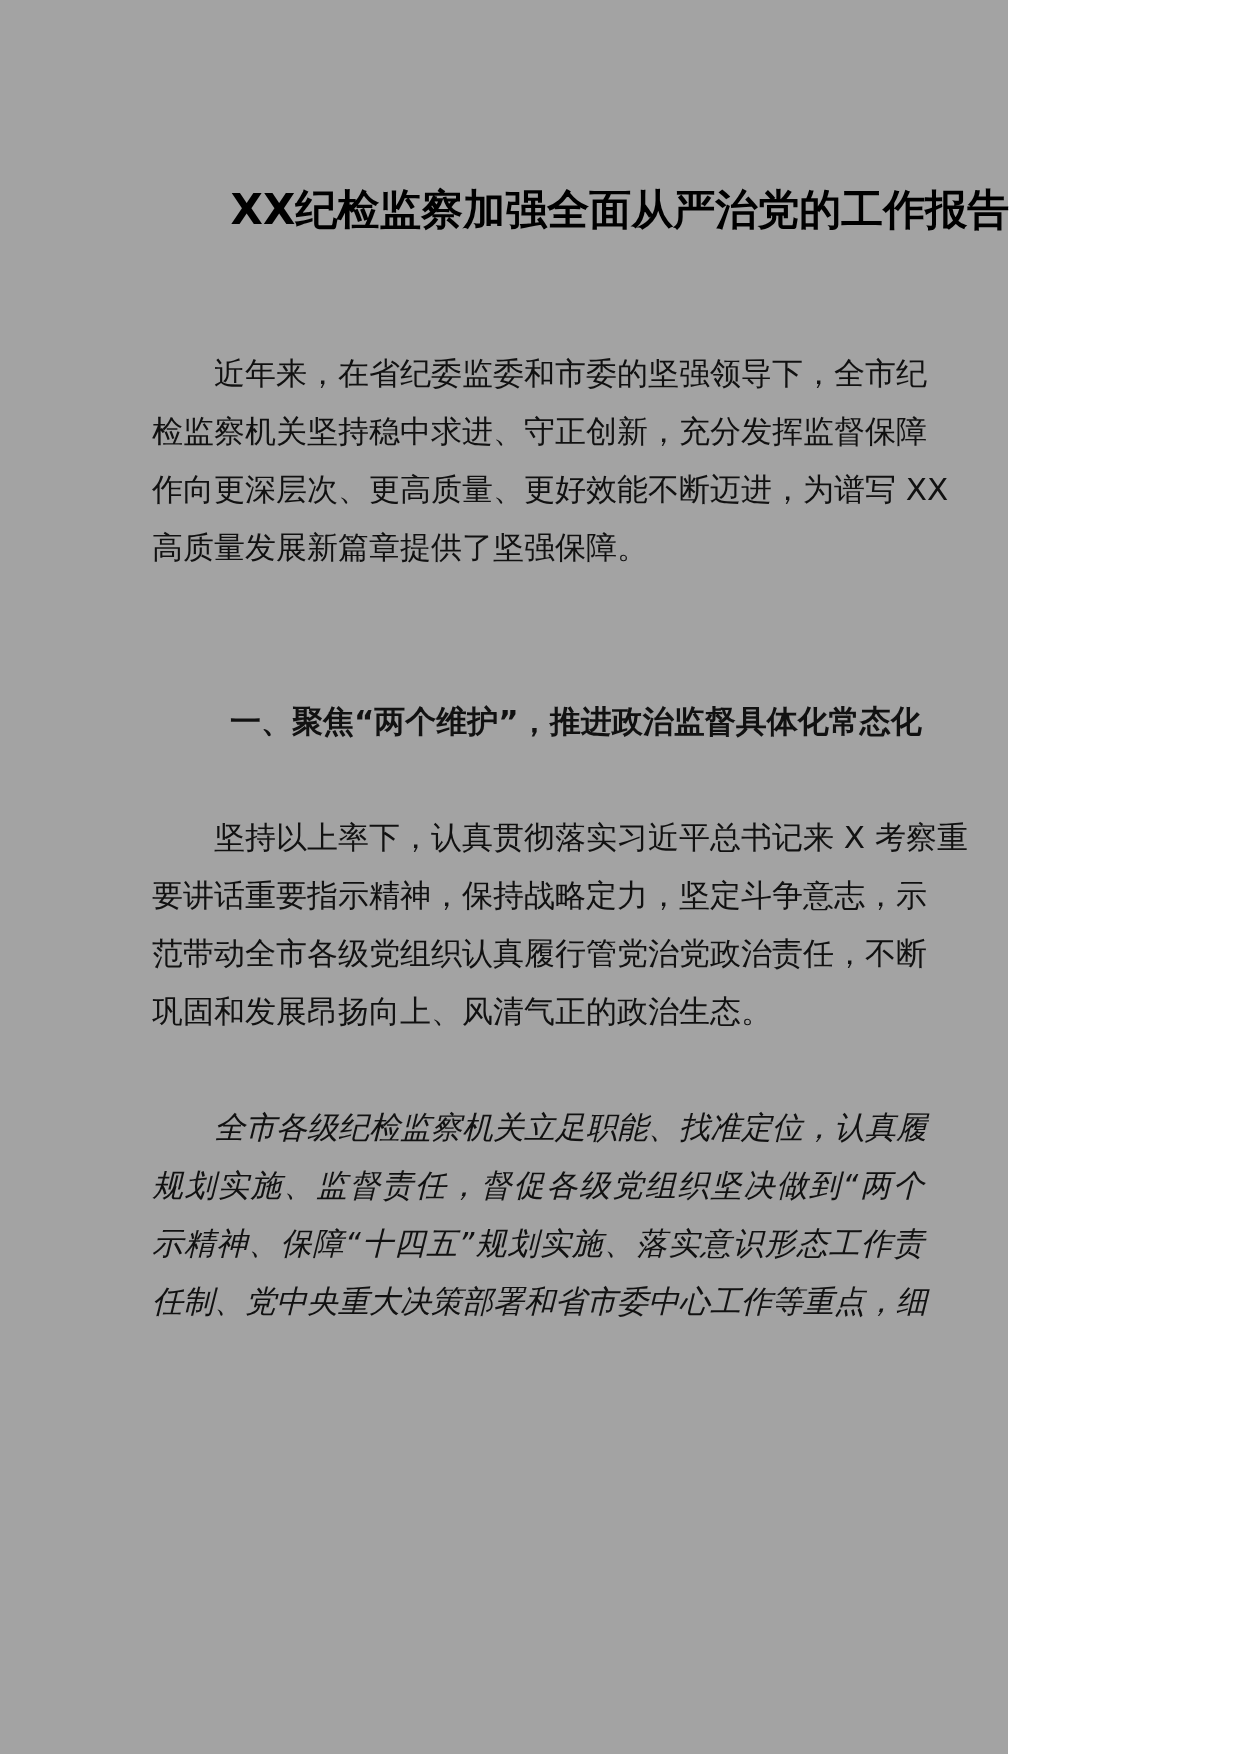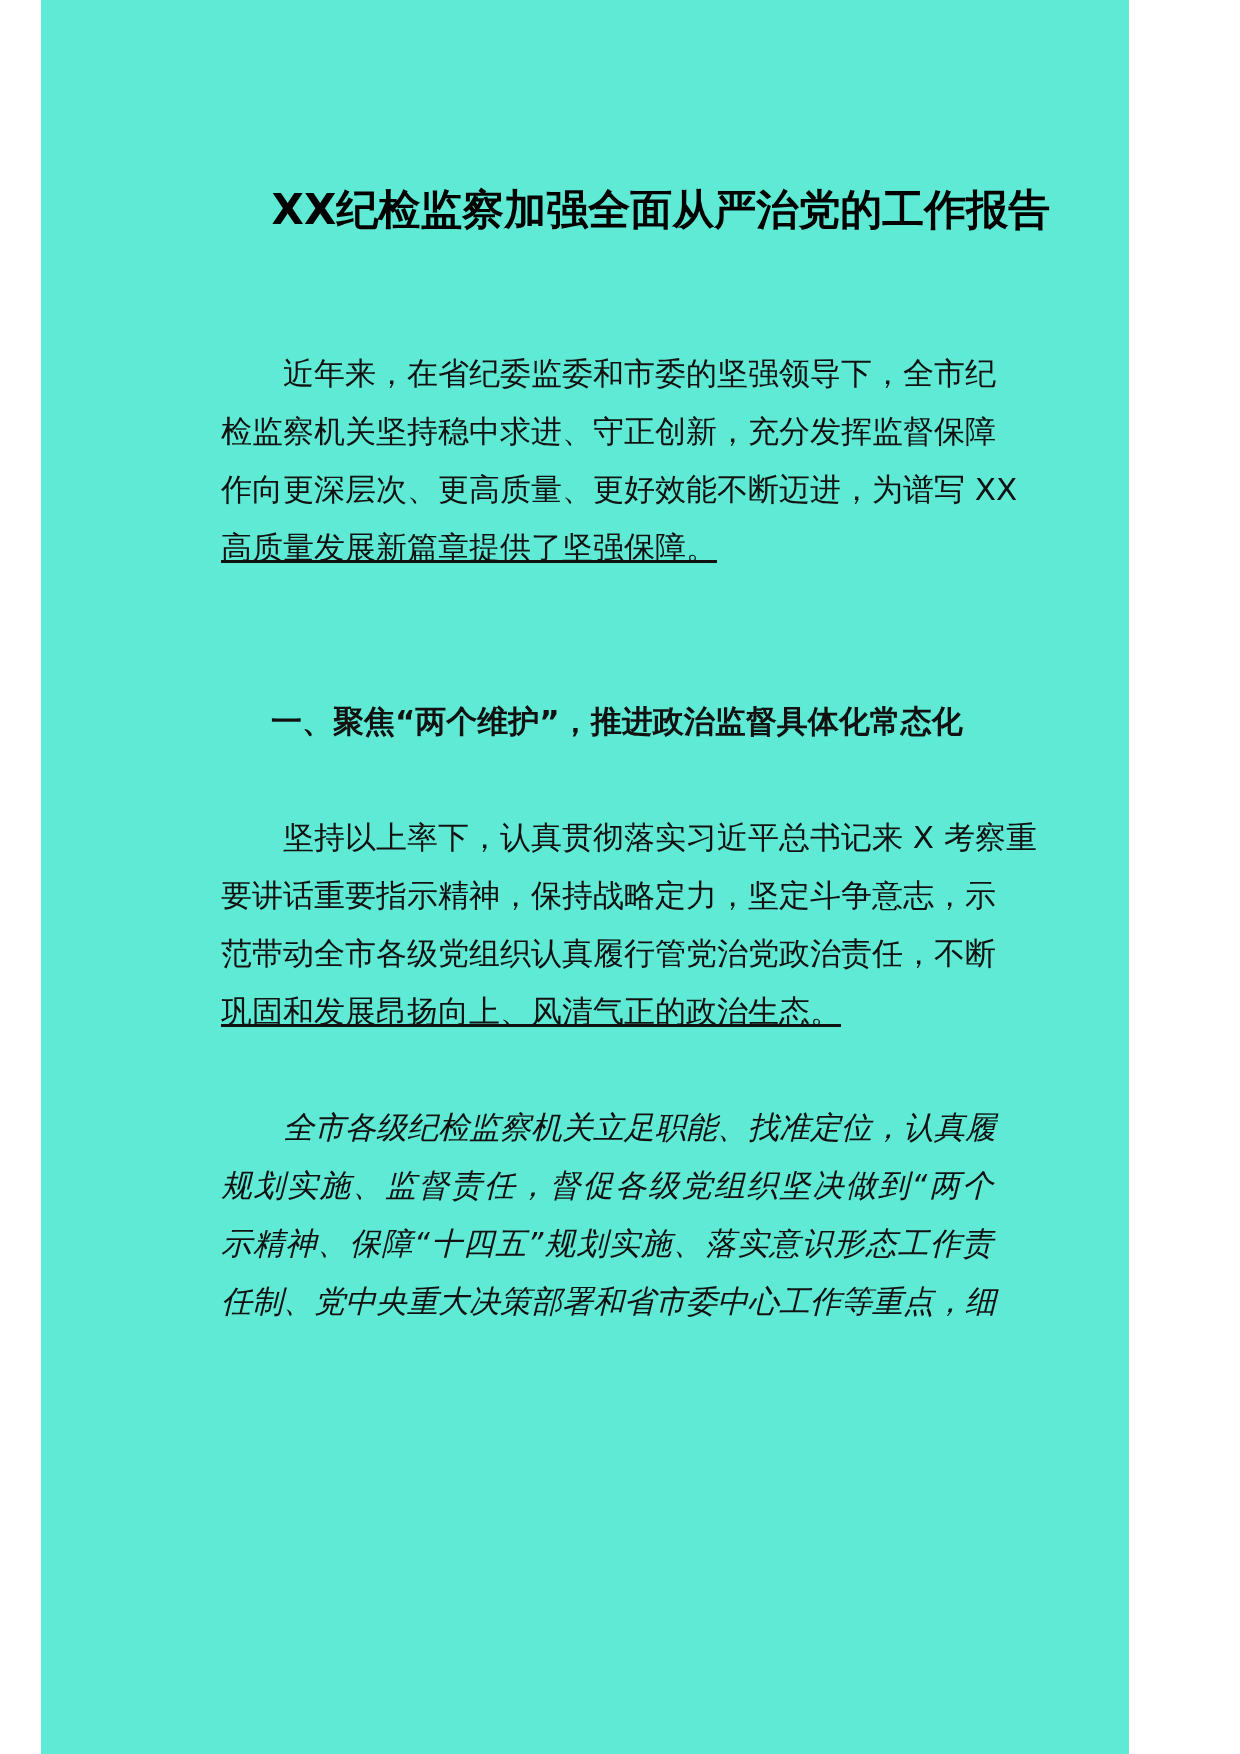"XX纪检监察加强全面从严治党的工作报告" .page { background: #5eead4 -> #a3a3a3; margin-left: 41px -> none; width: 1088px -> 1008px }
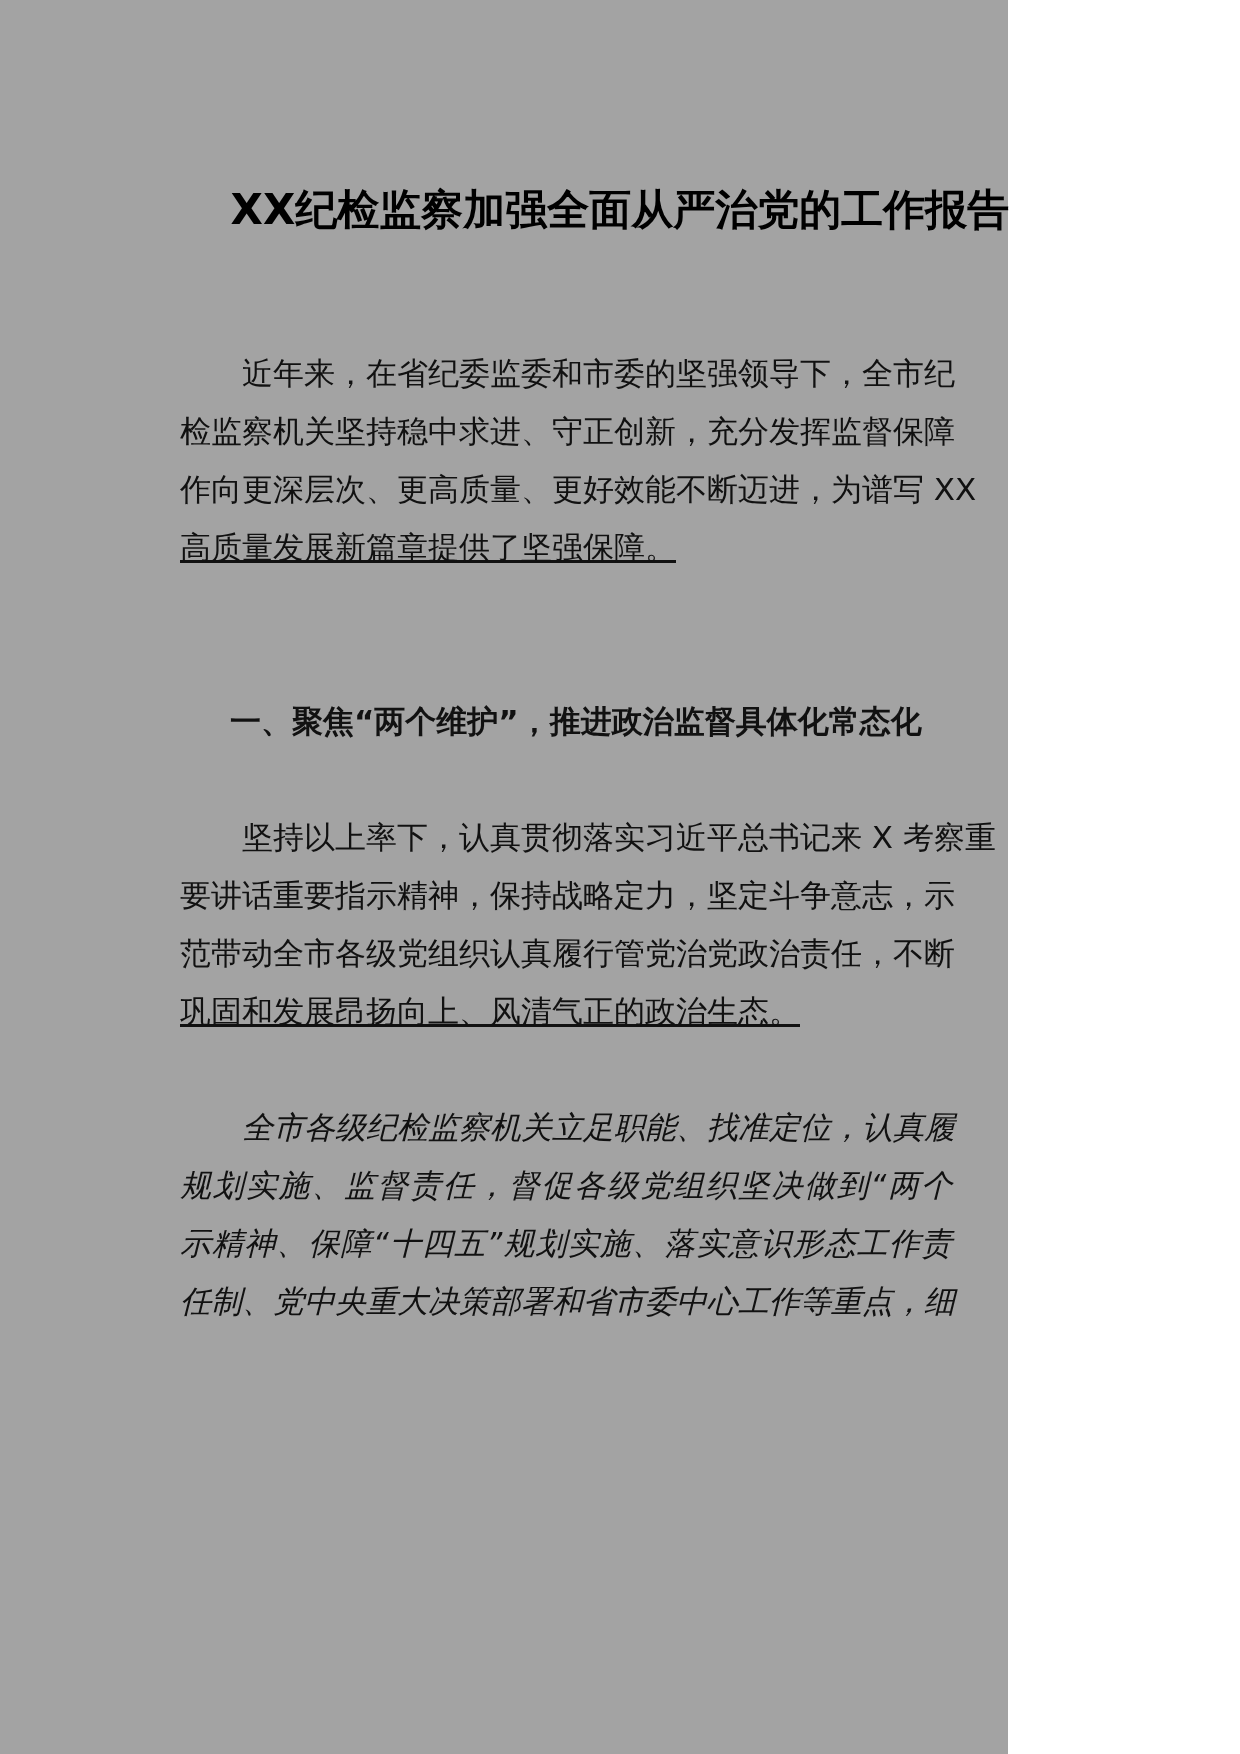"近年来，在省纪委监委和市委的坚强领导下，全市纪" .body-text { left: 180px -> 152px }
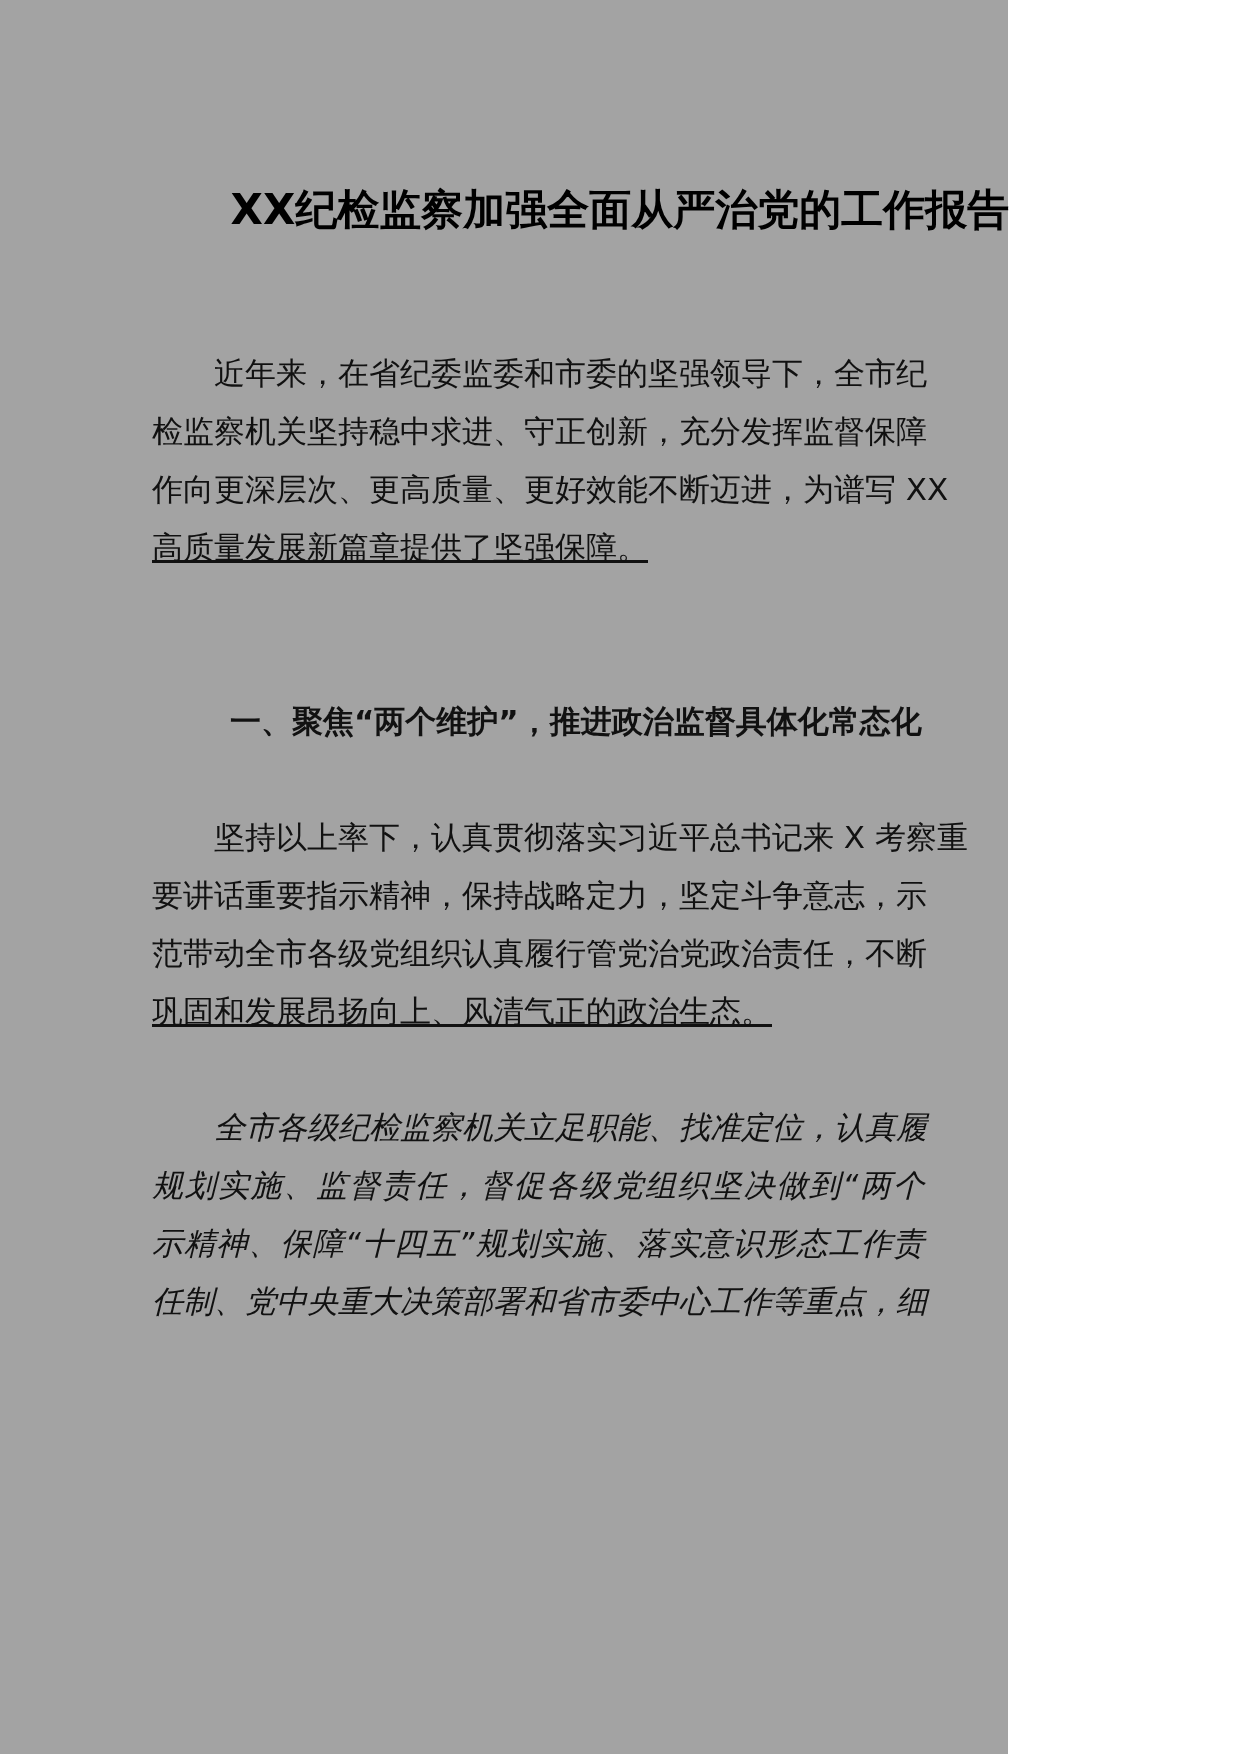"高质量发展新篇章提供了坚强保障。" .line.last { text-decoration: underline -> none }
